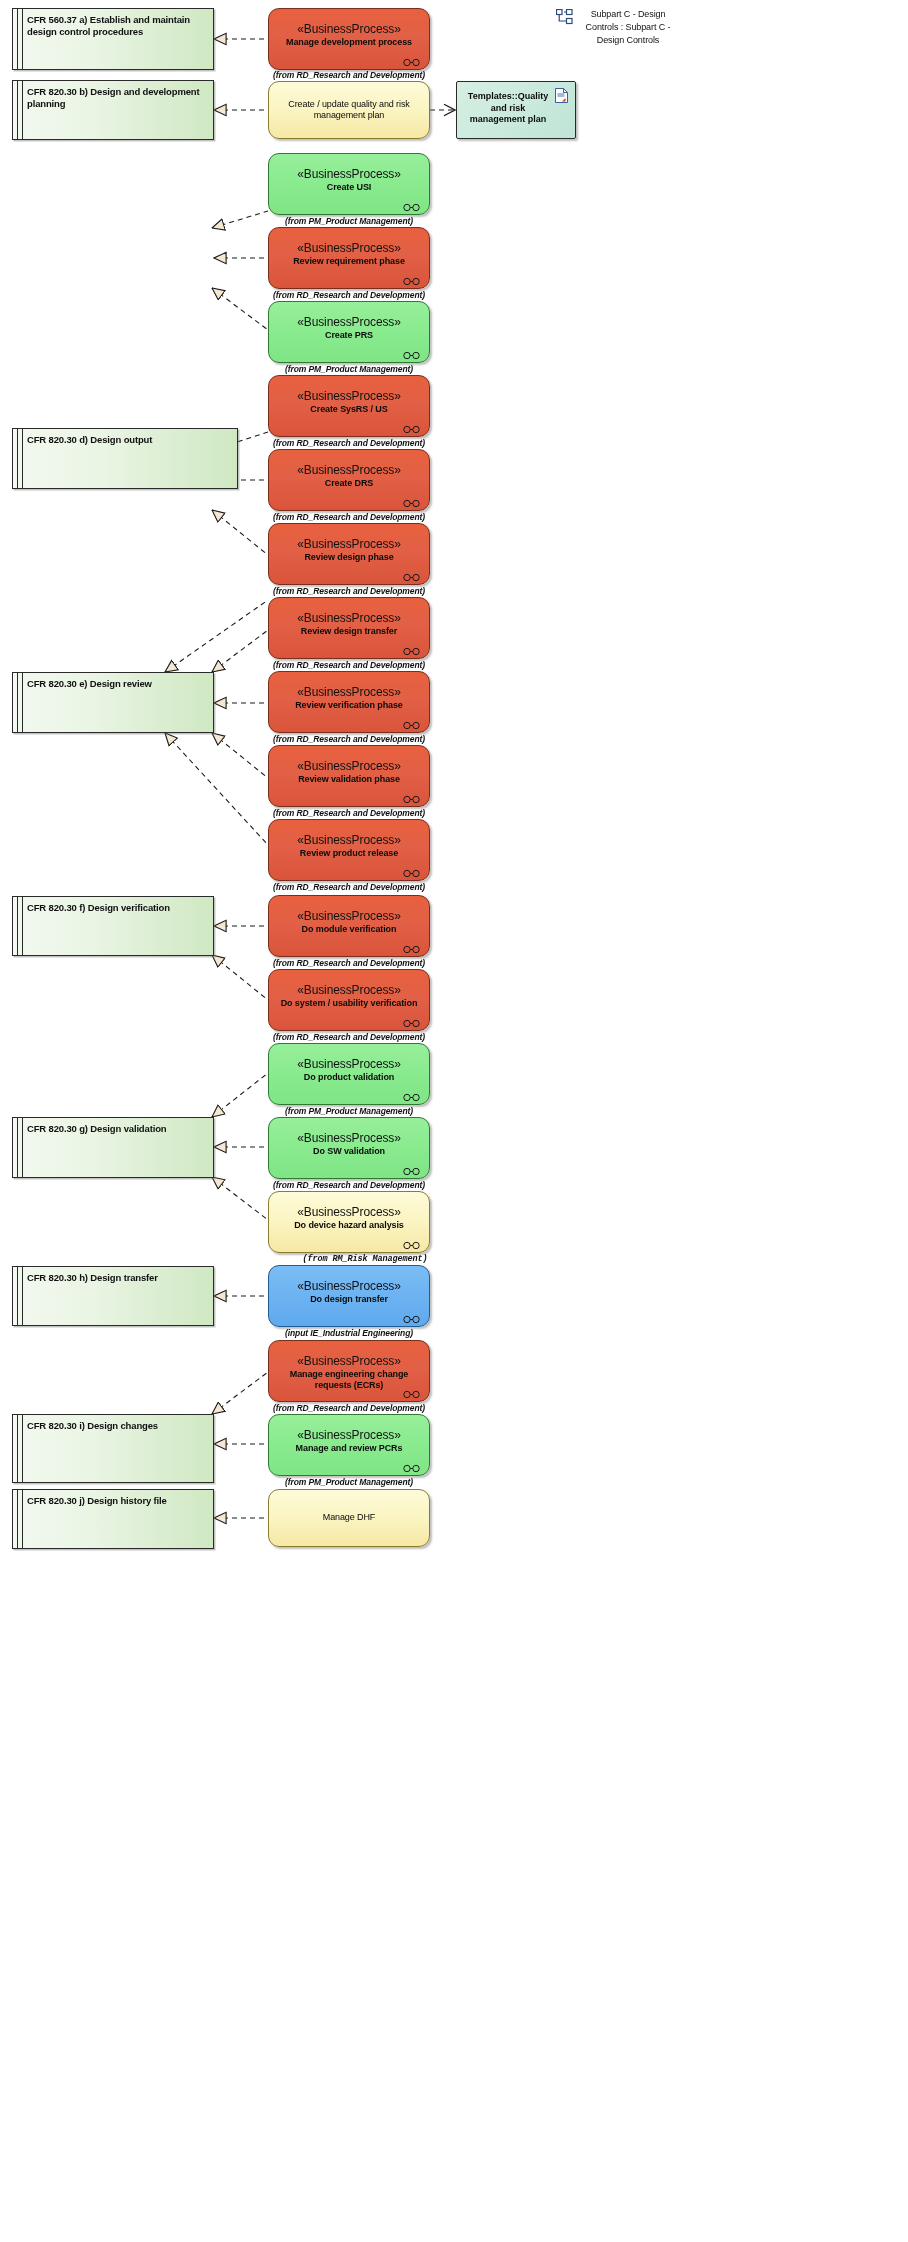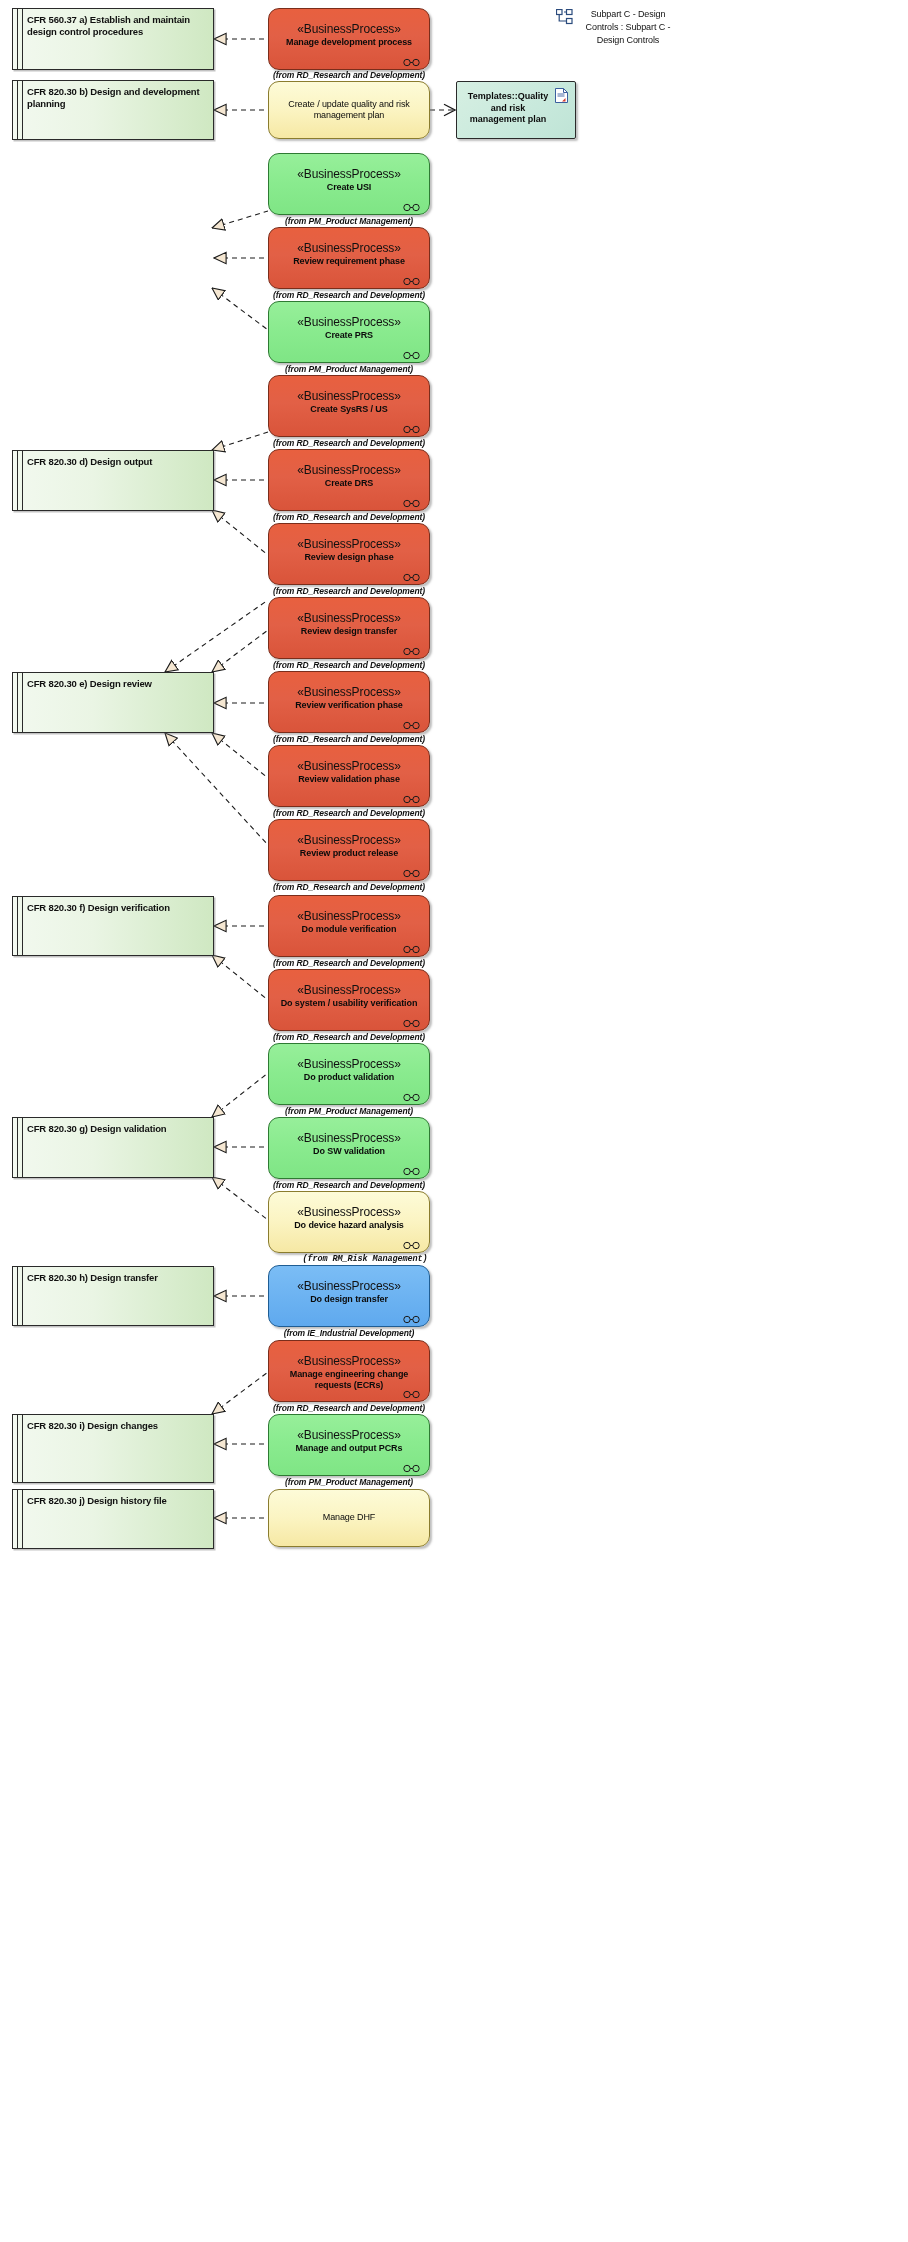"CFR 820.30 d) Design output" div.req { top: 450px -> 428px; width: 202px -> 226px }
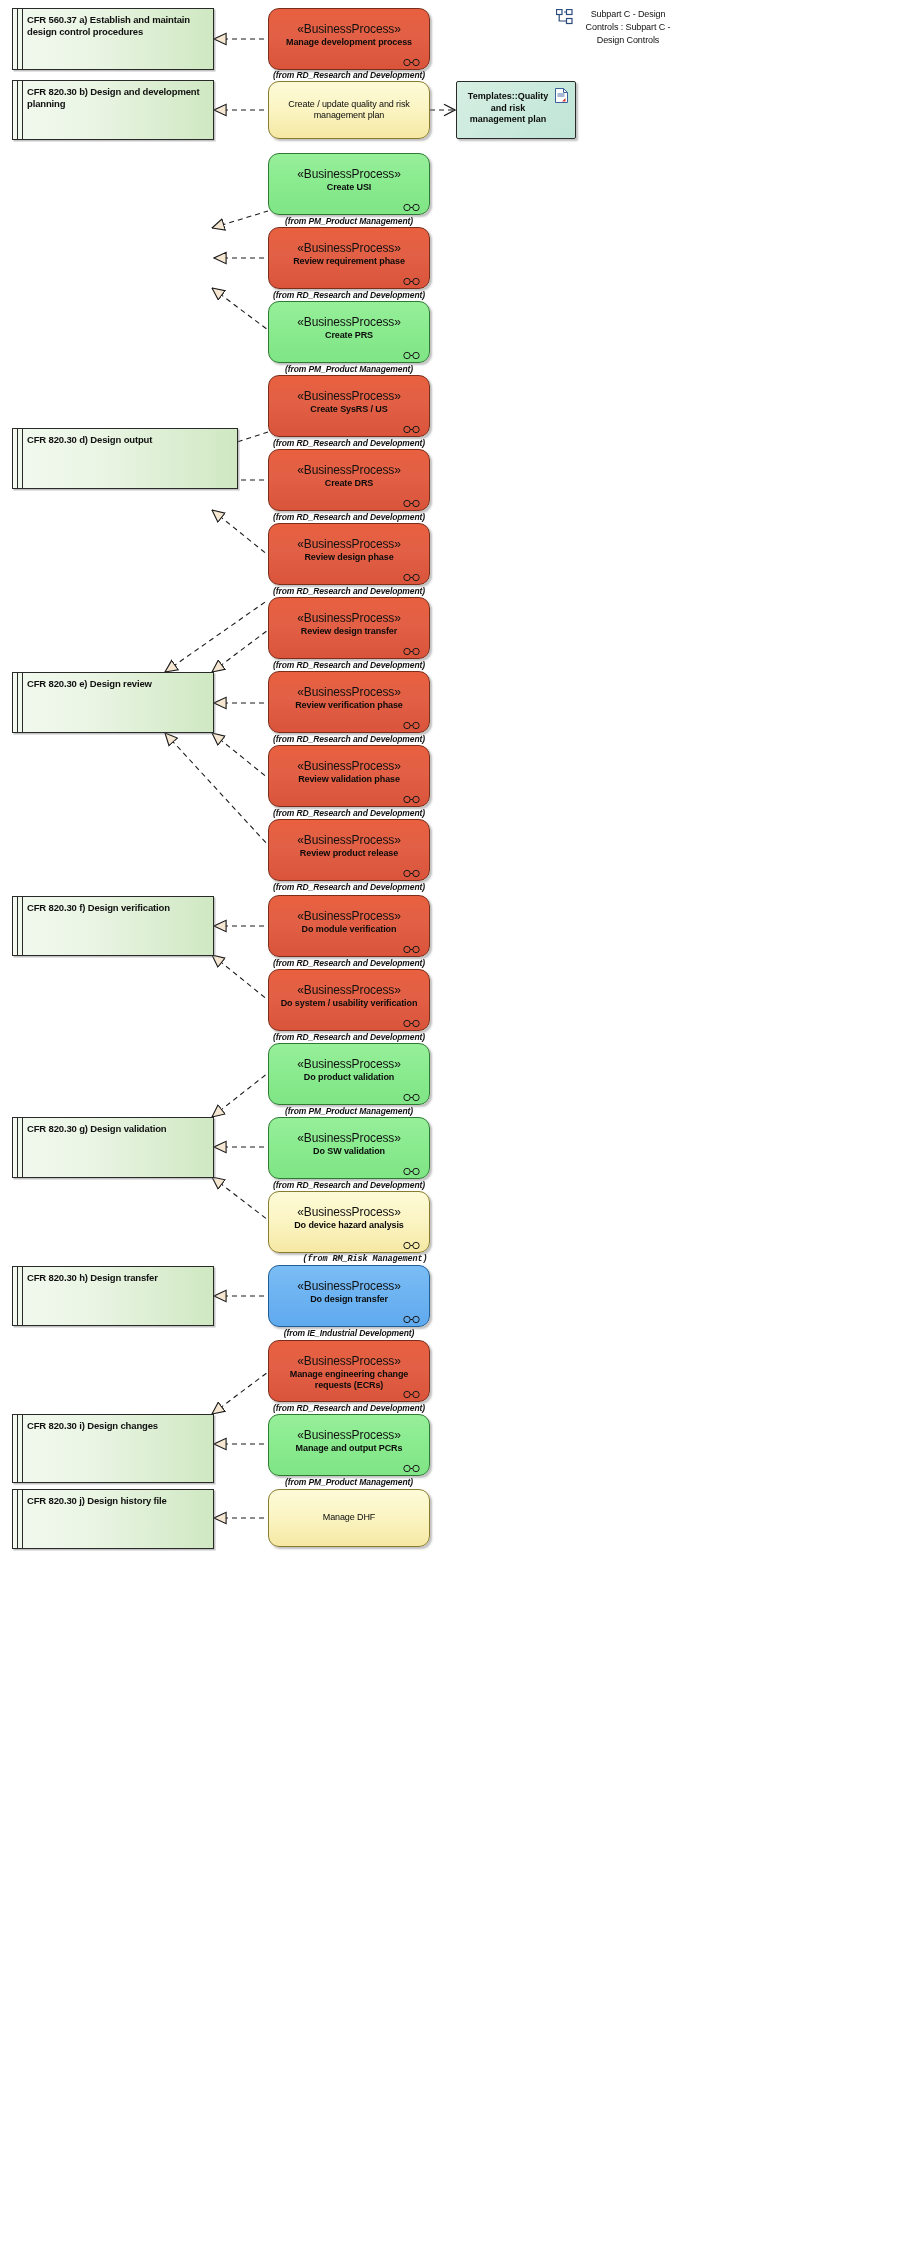"(from IE_Industrial Development)" div.fromcap { text: from IE_Industrial Development -> input IE_Industrial Engineering }
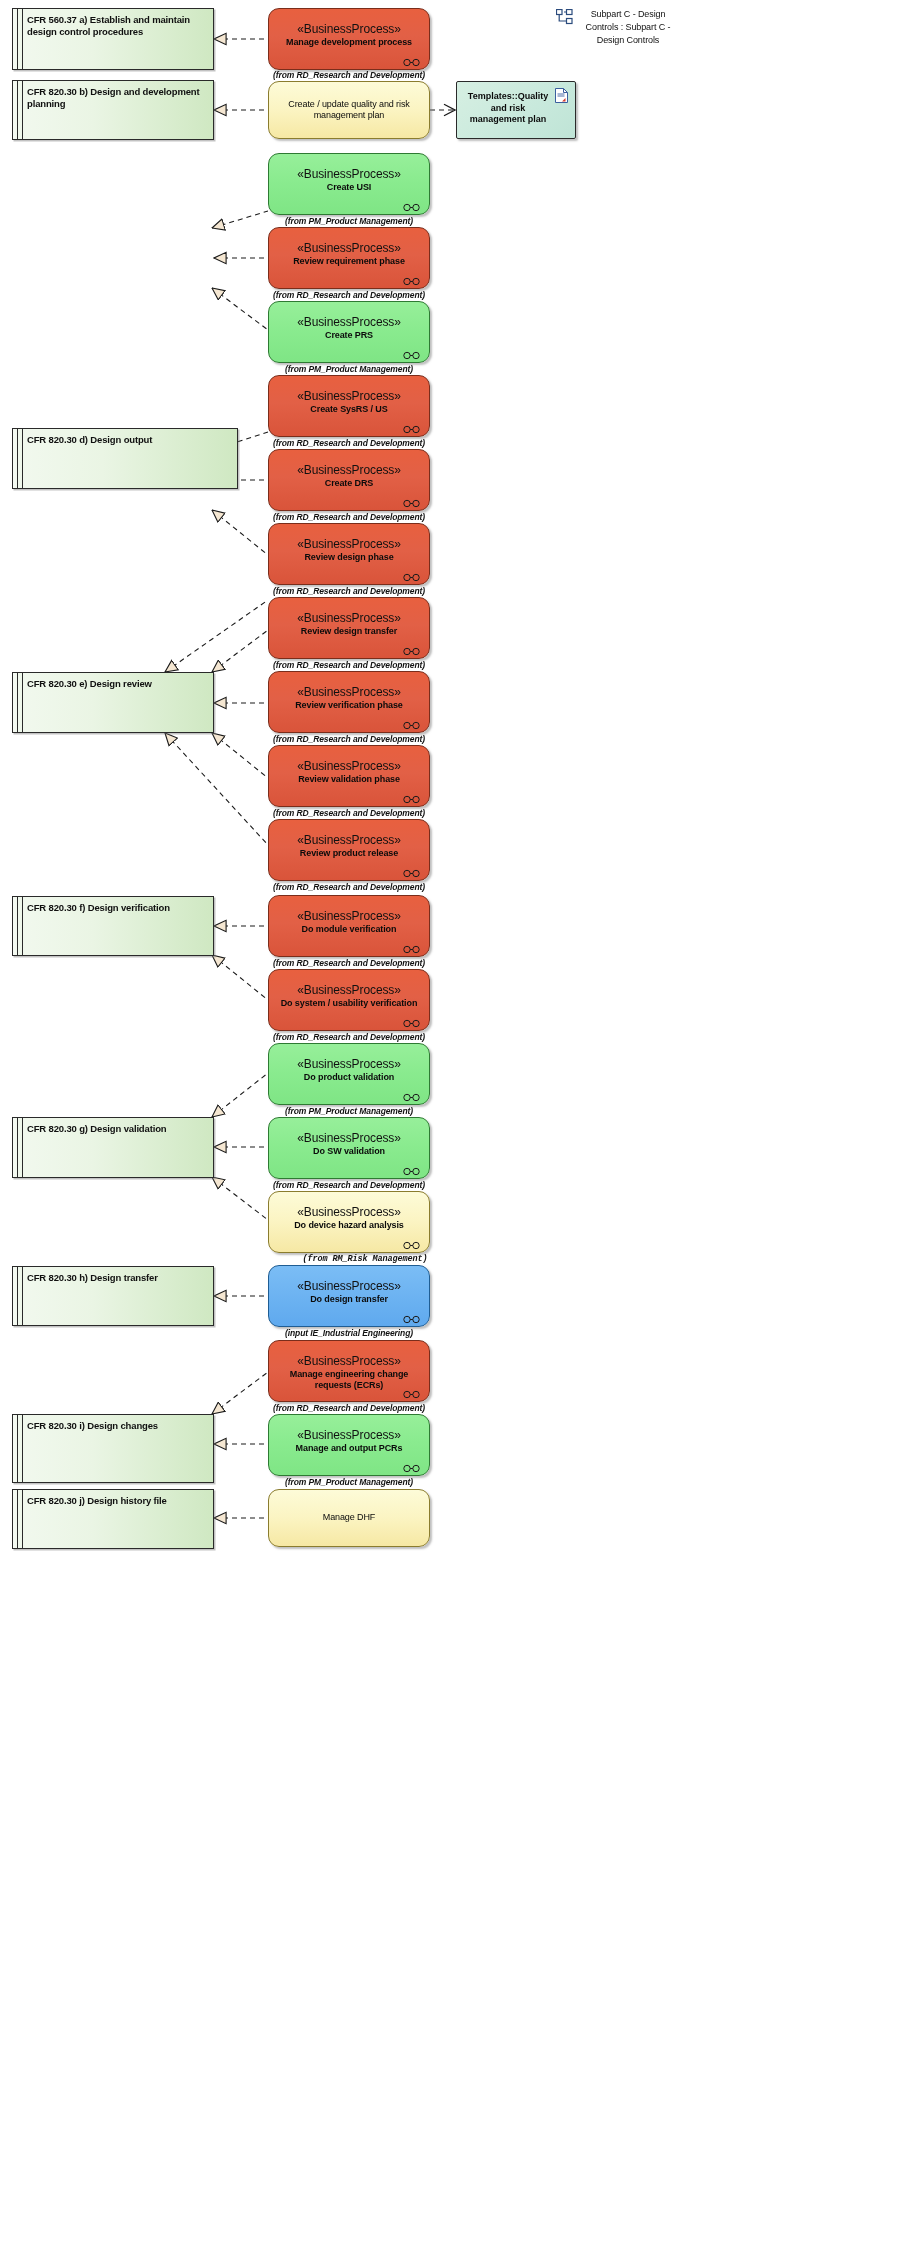"Manage and output PCRs" span.pname { text: output -> review }
